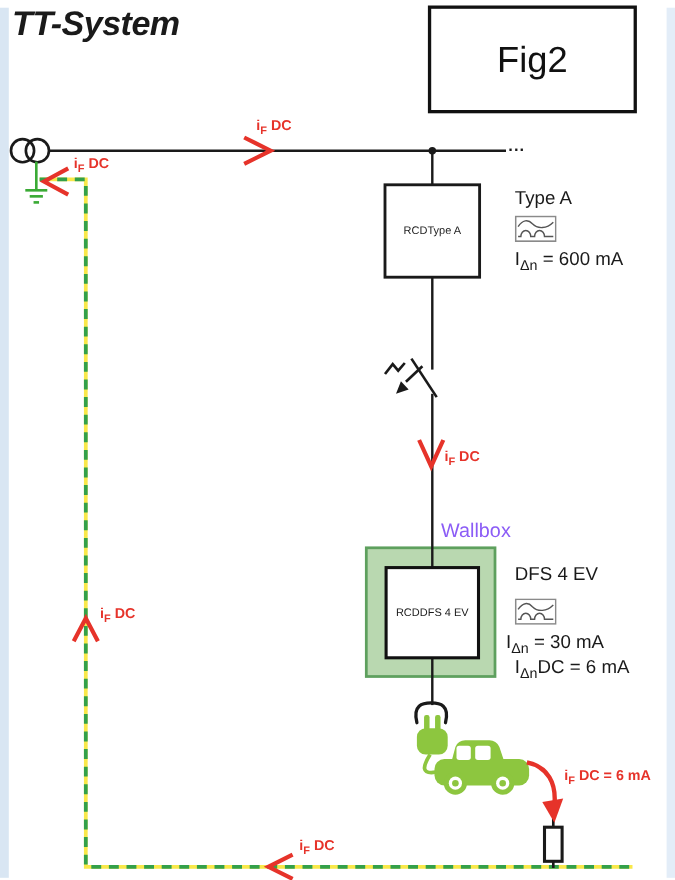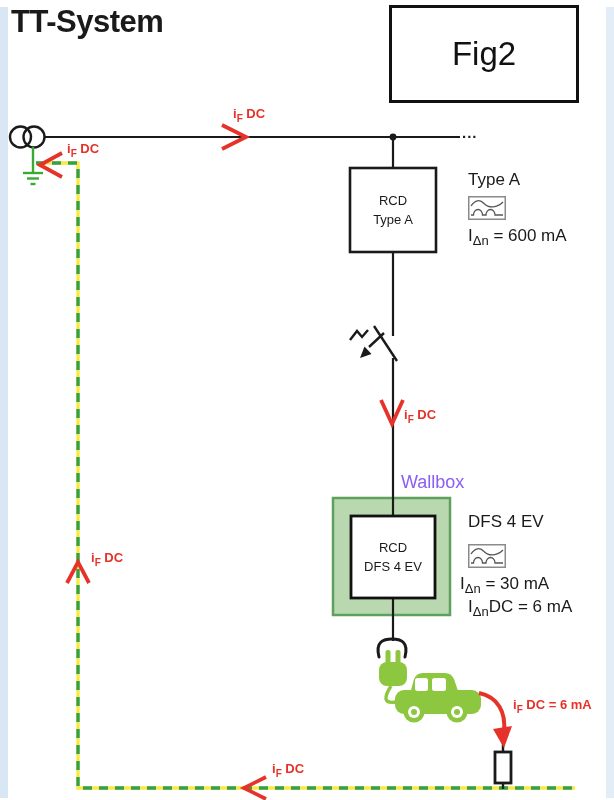"TT-System" .page-title { font-style: none -> italic }
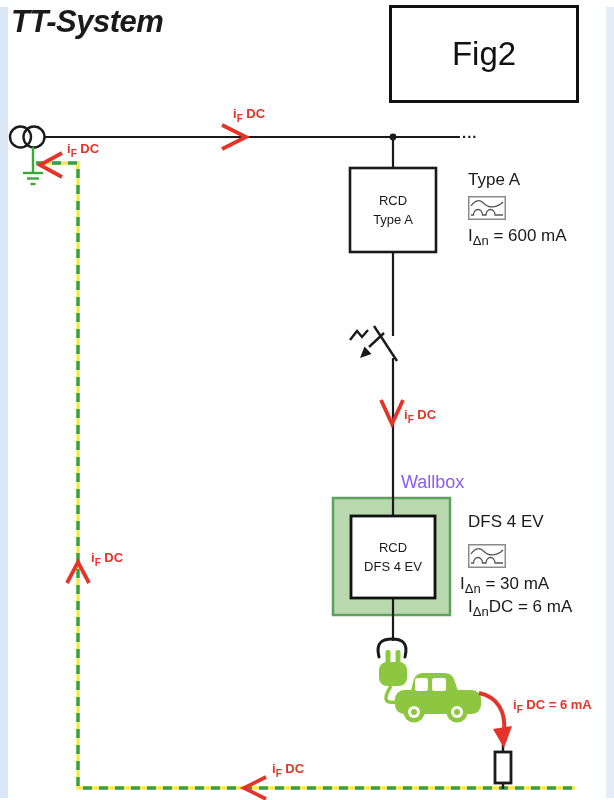"RCD" .rcd-text { flex-direction: column -> row; font-size: 13px -> 10px }
